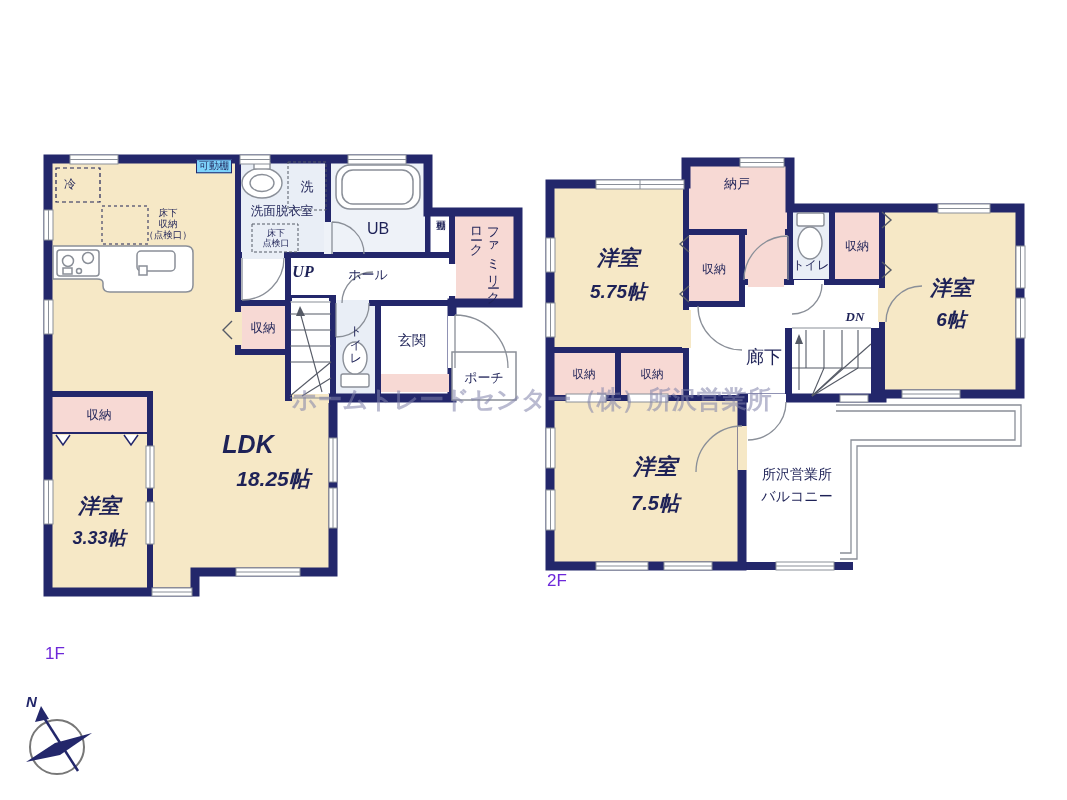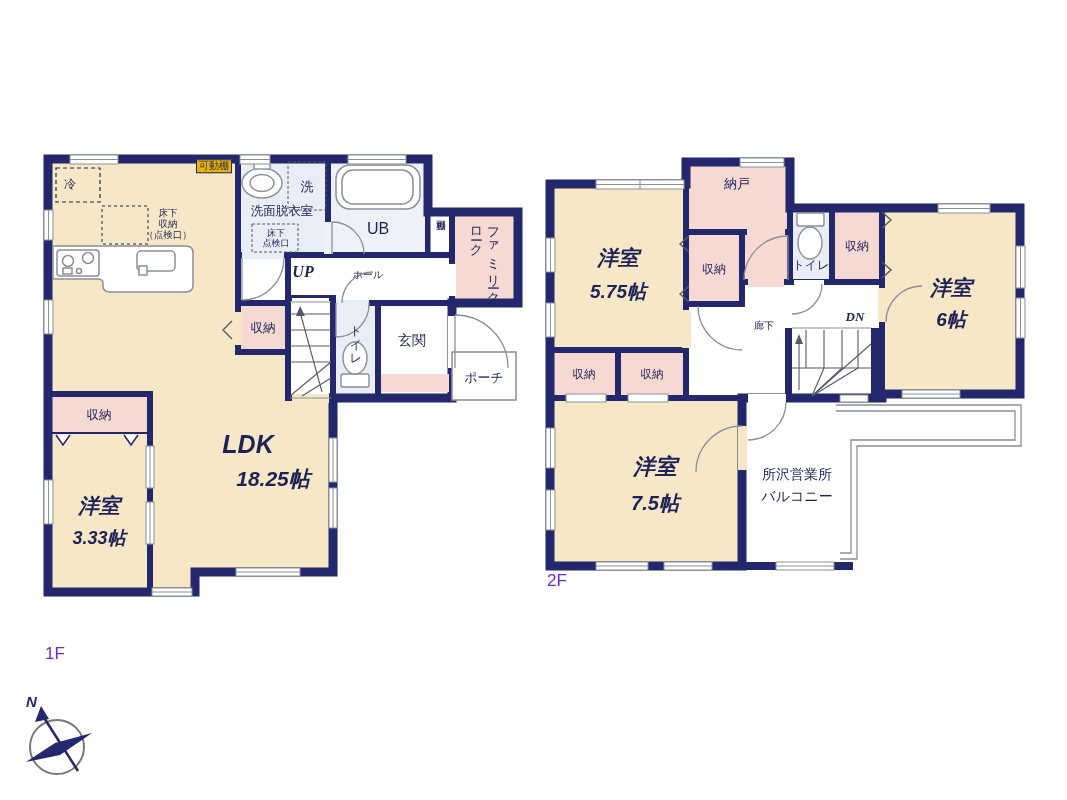"可動棚" .shelfbox { background: #eab308 -> #7dd3fc }
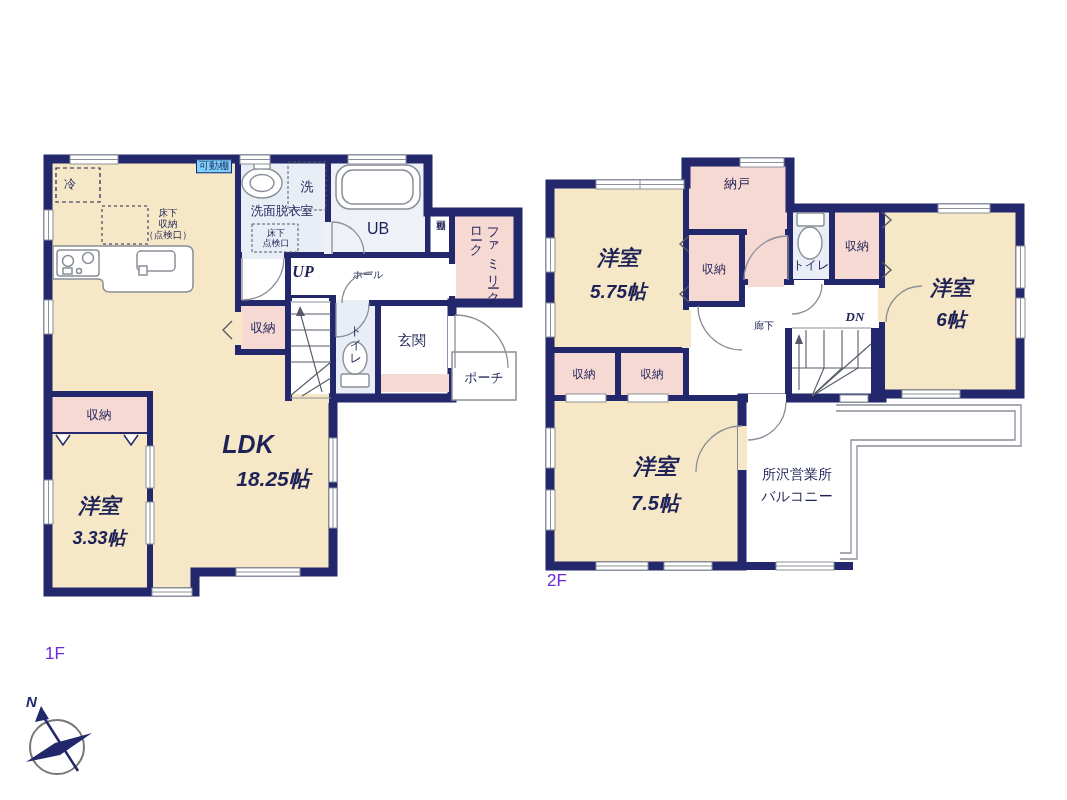"ホール" div.lbl { font-size: 10px -> 13px }
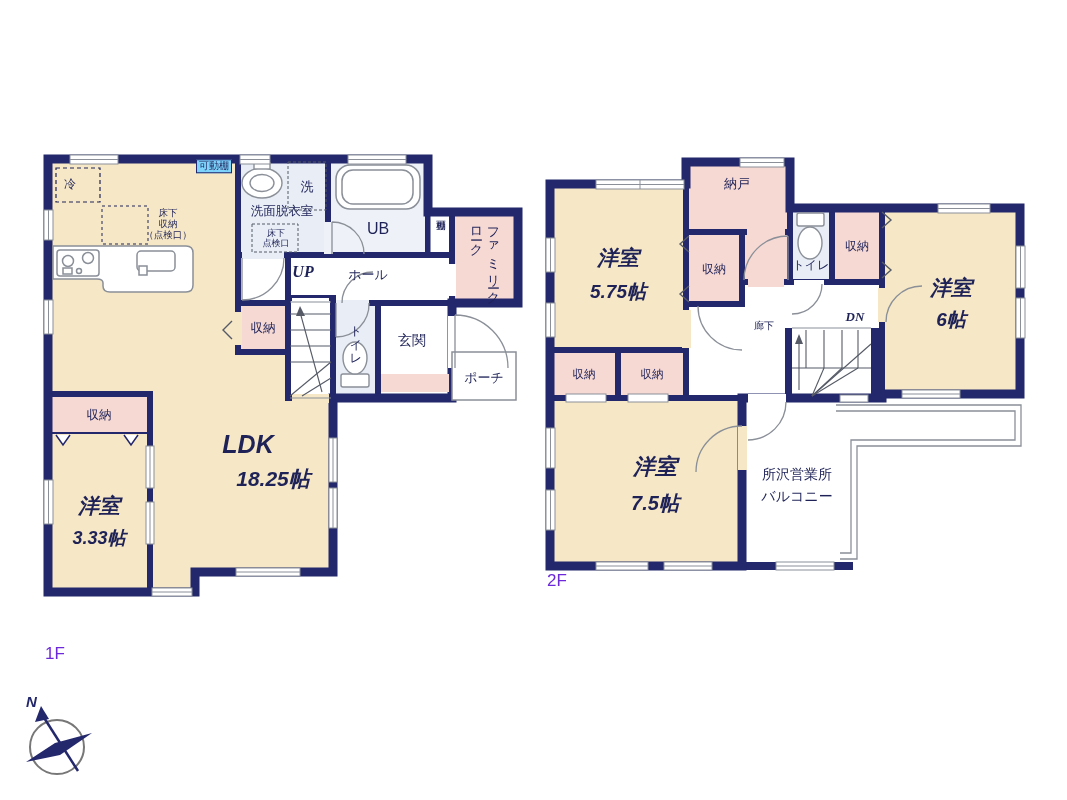"廊下" div.lbl { font-size: 10px -> 18px; top: 326px -> 357px }
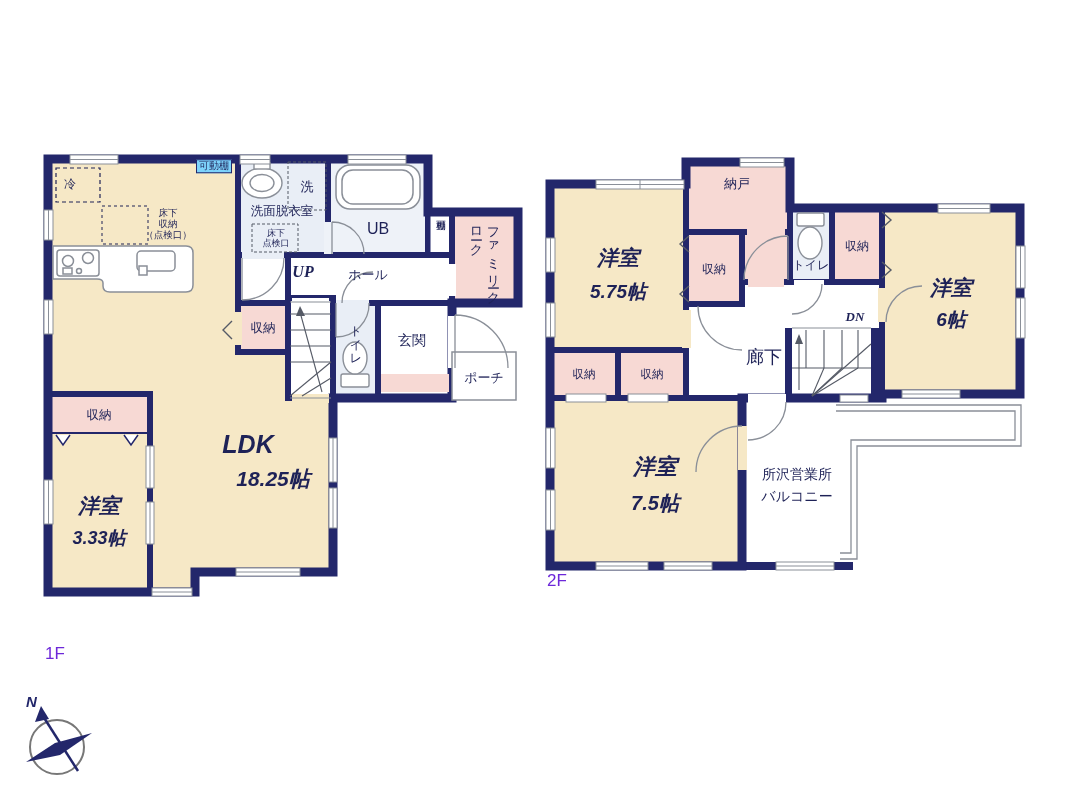"ホームトレードセンター（株）所沢営業所" div.wm { html: none -> <div>ホームトレードセンター（株）所沢営業所</div> }
